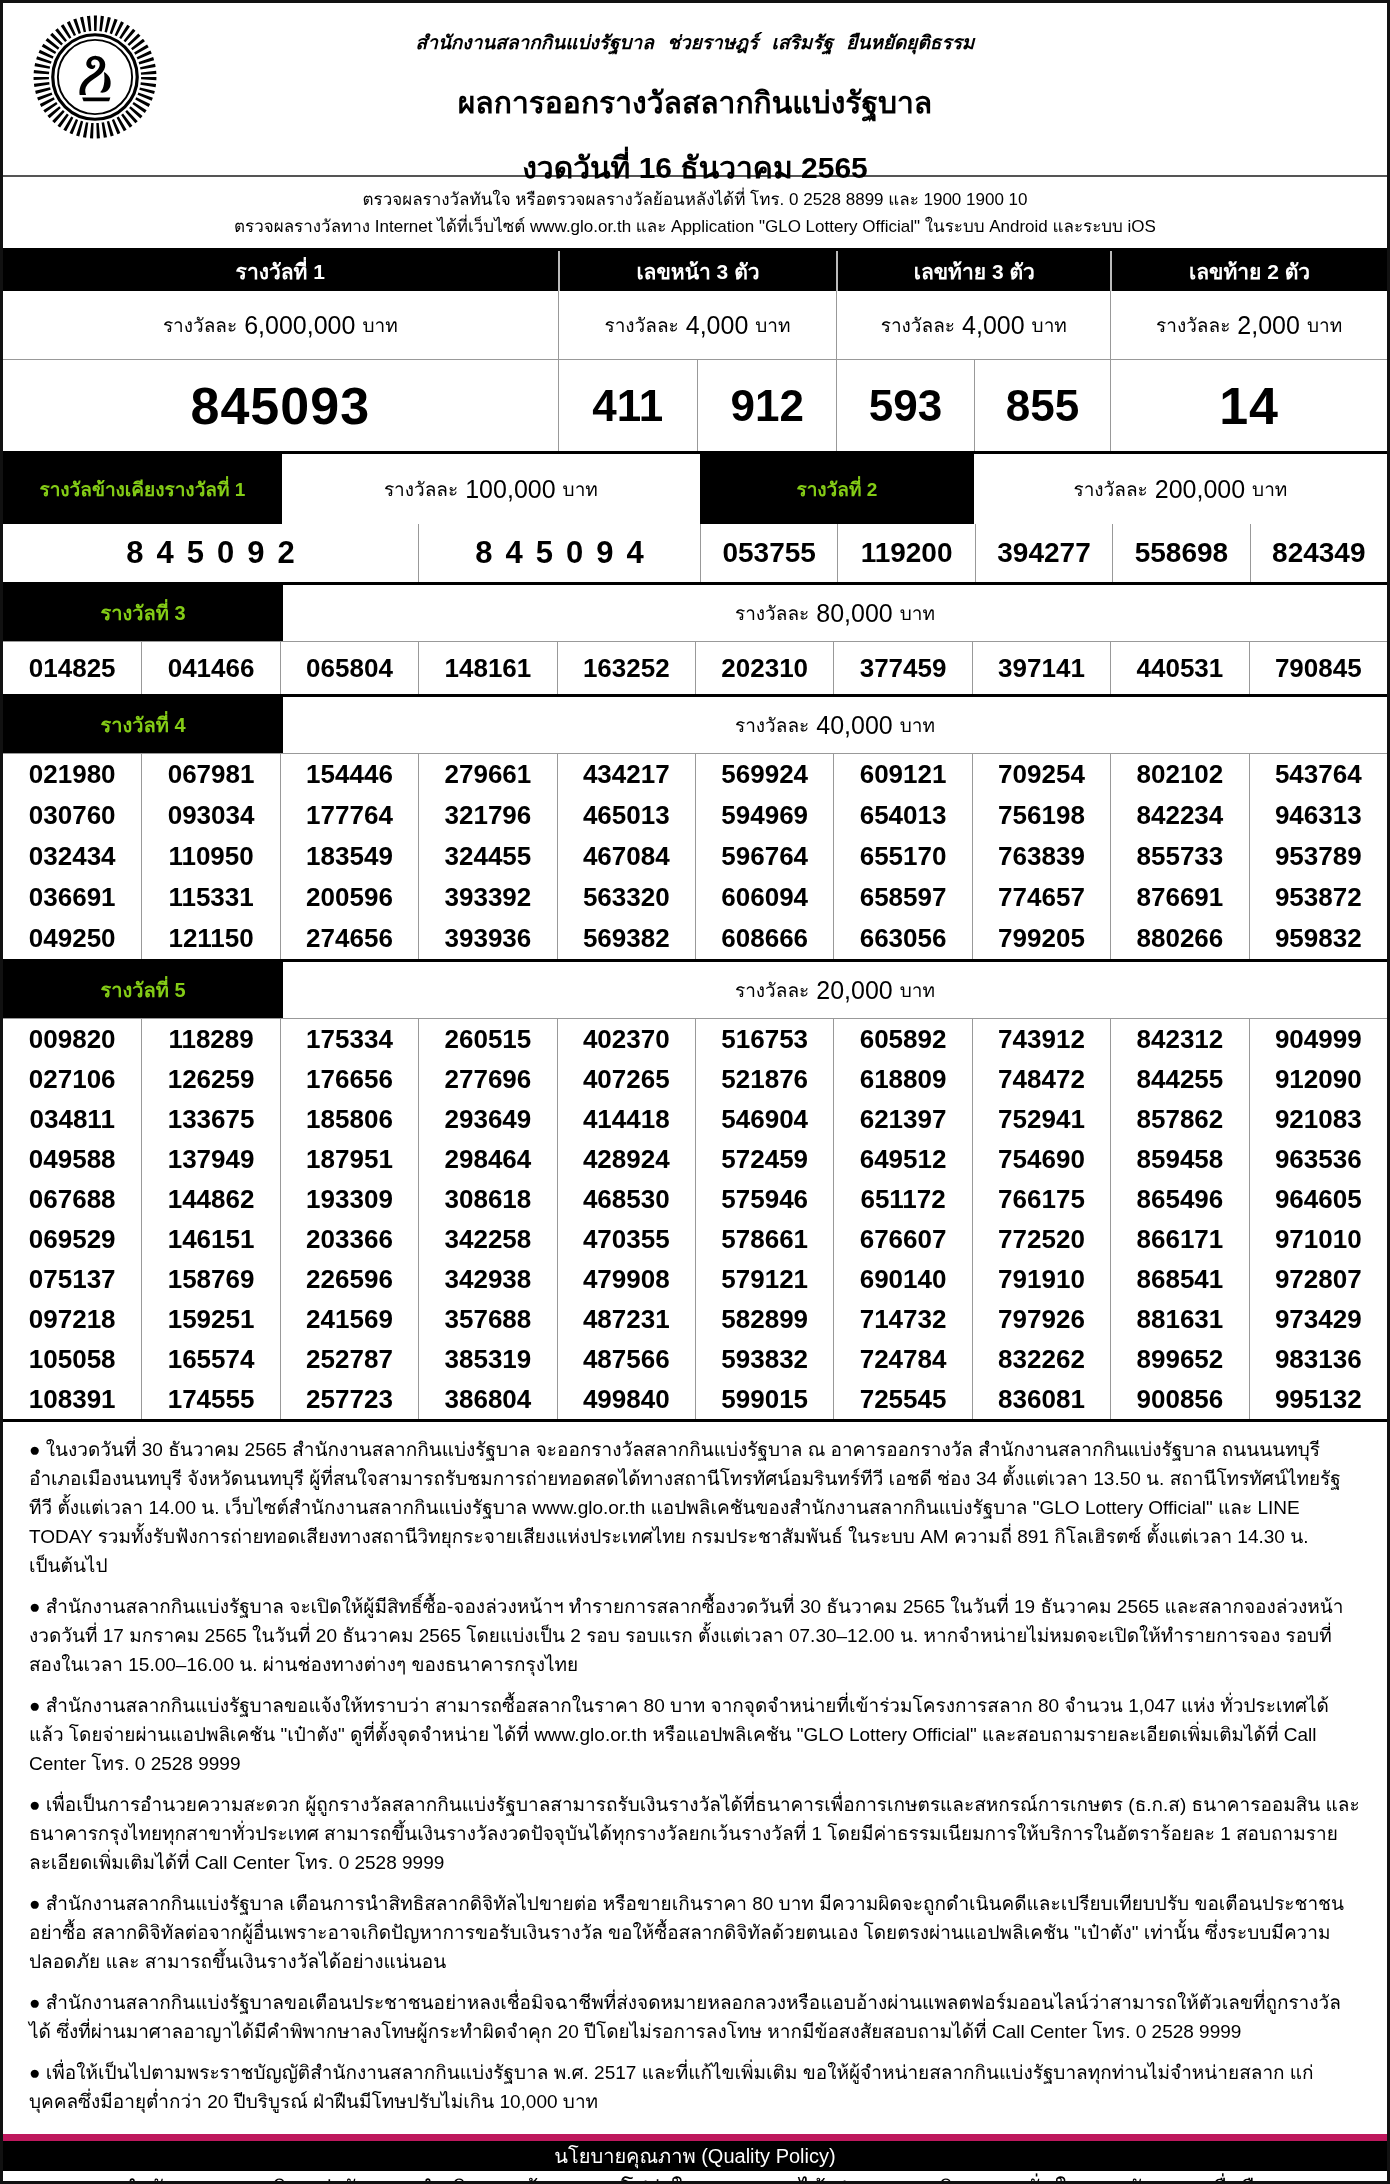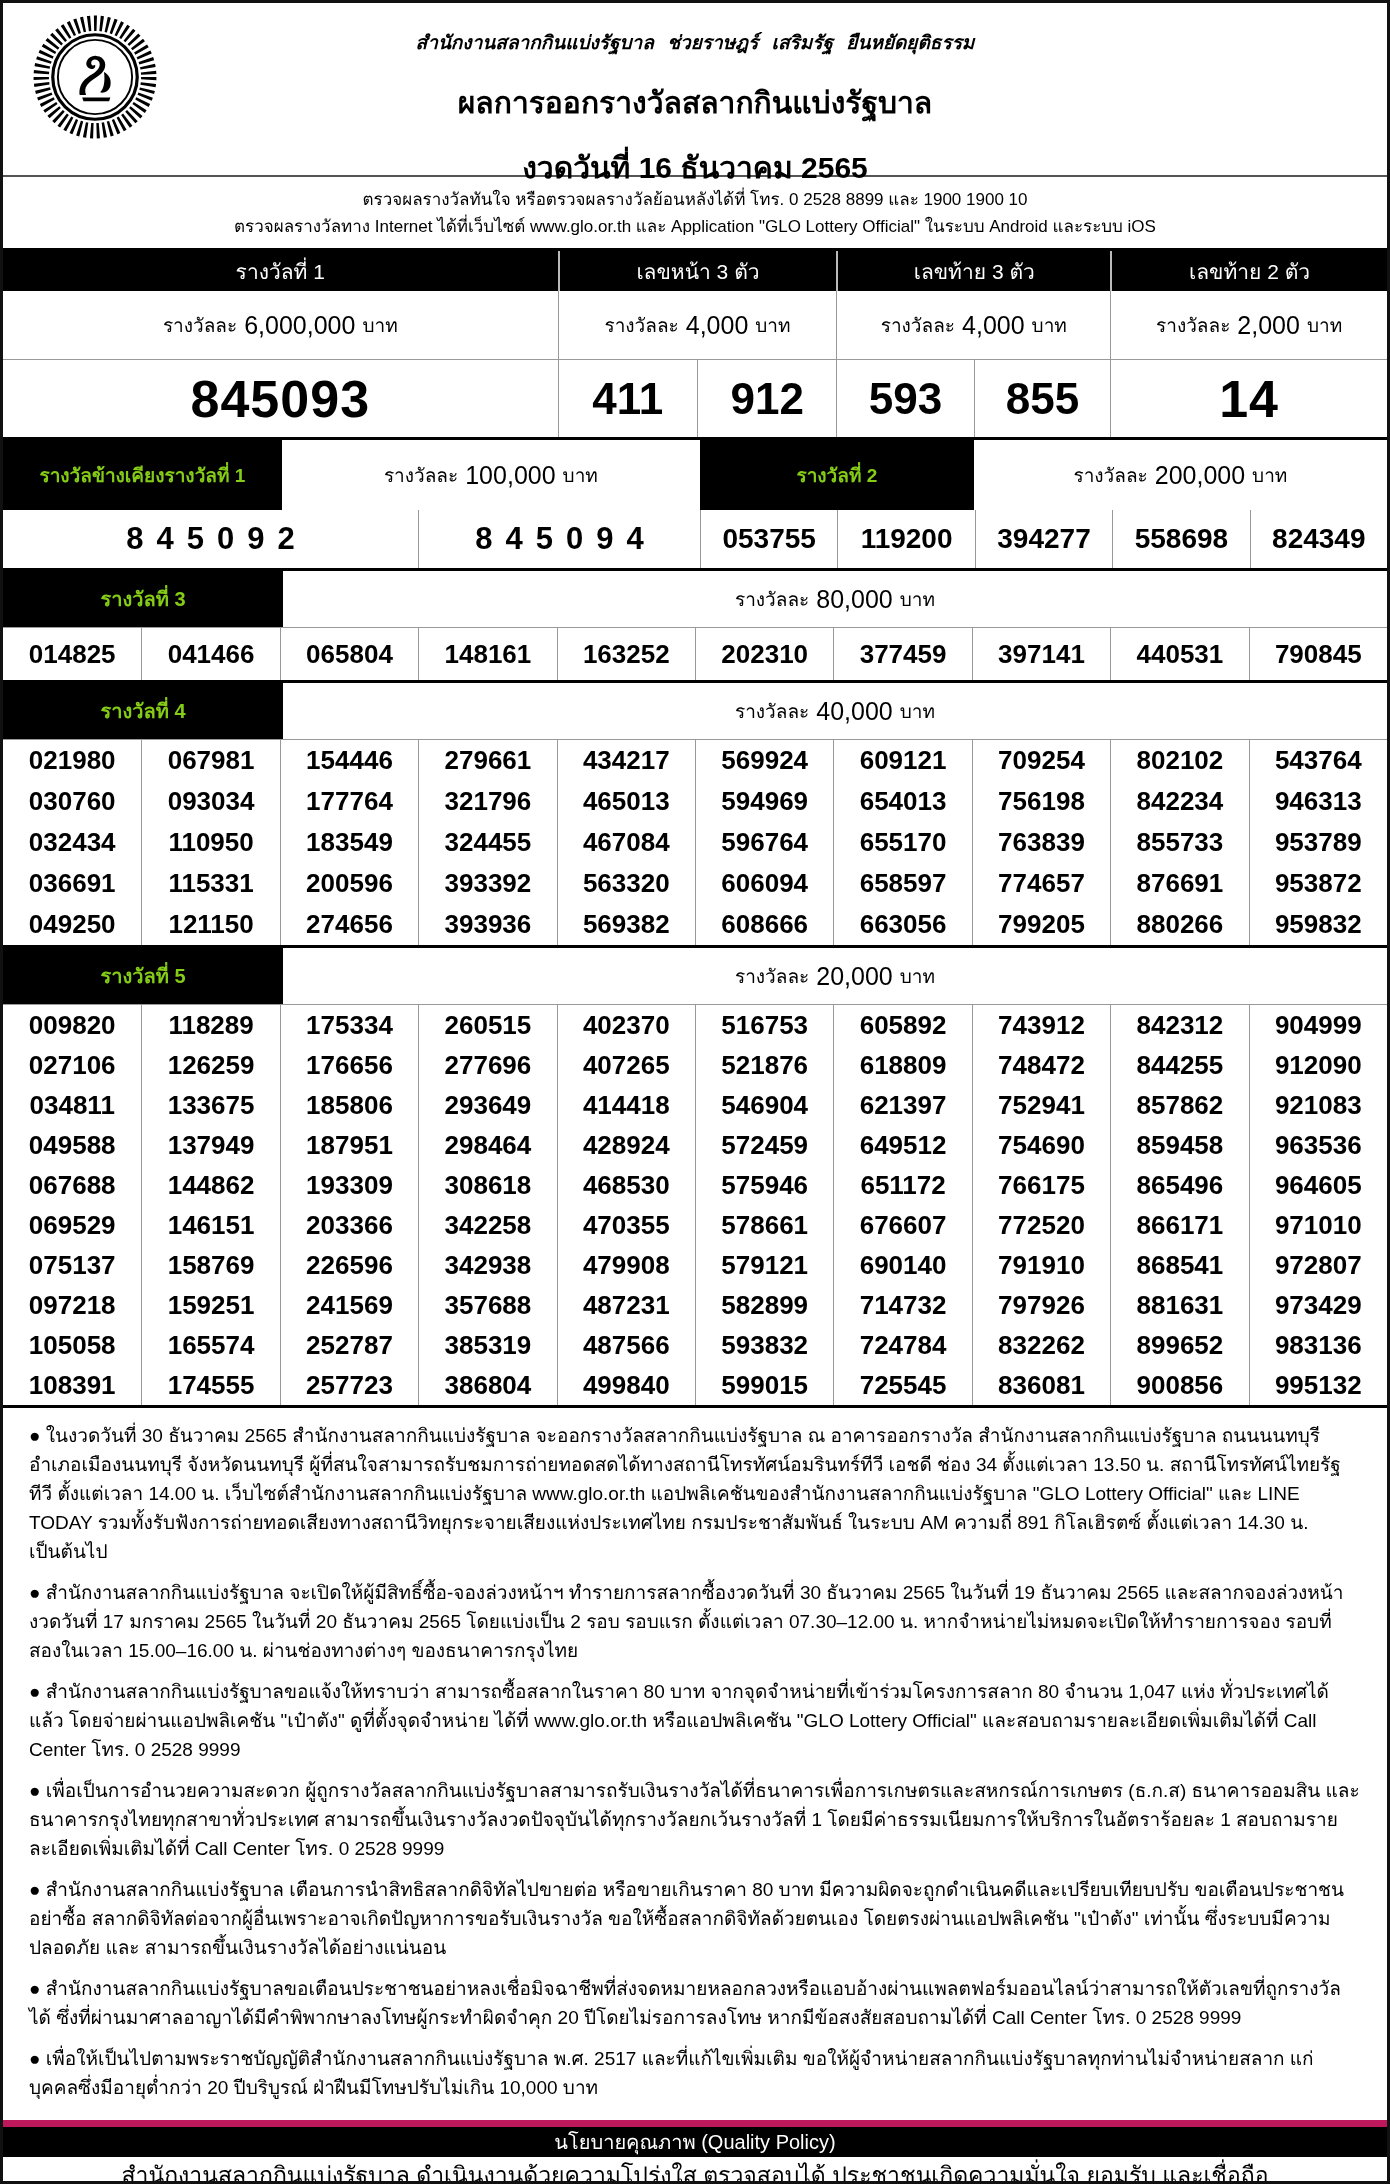"รางวัลที่ 1" .s1-head { font-weight: normal -> bold }
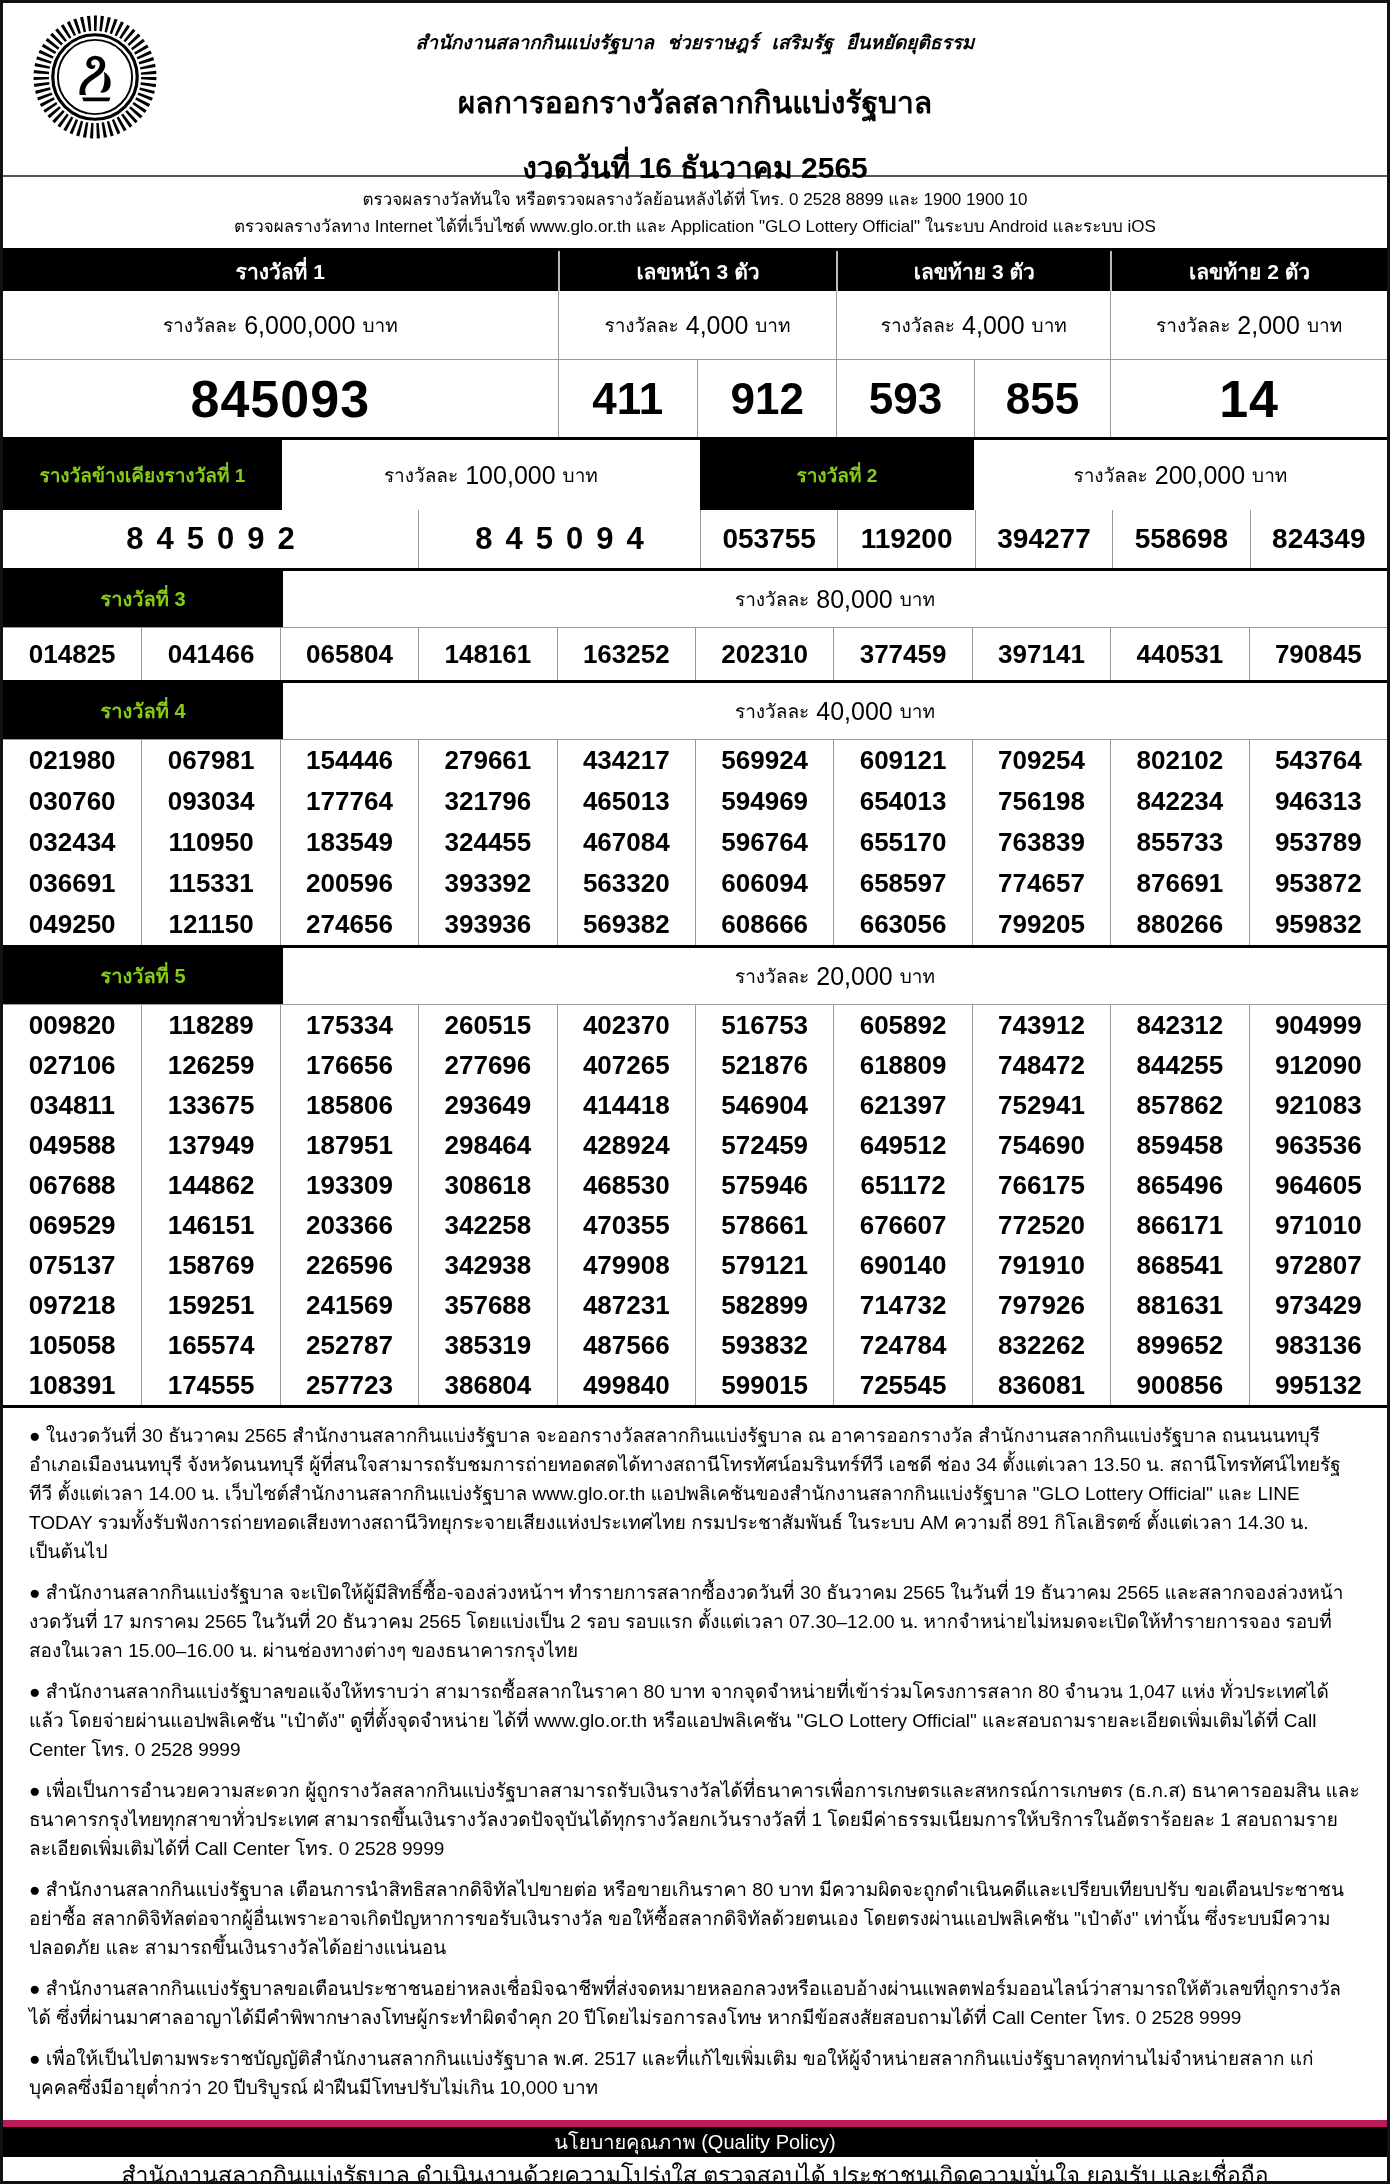"845093" .s1-nums { height: 78px -> 92px }
